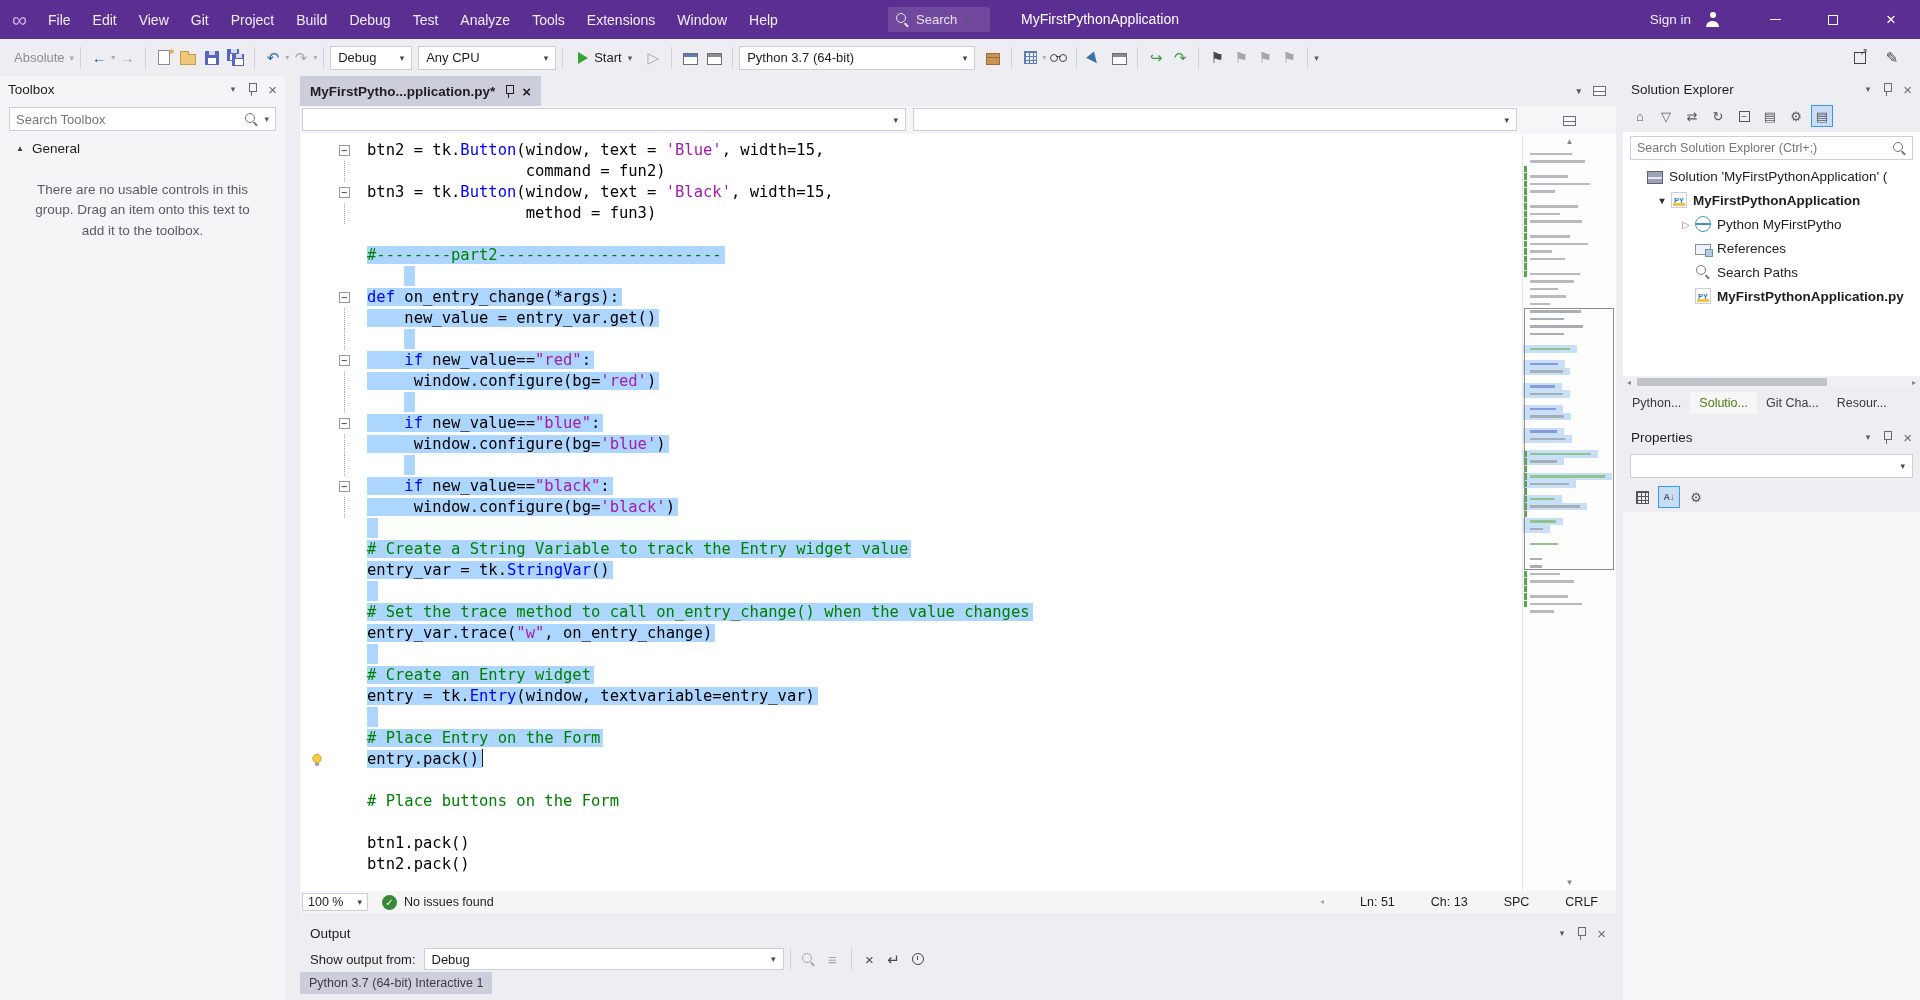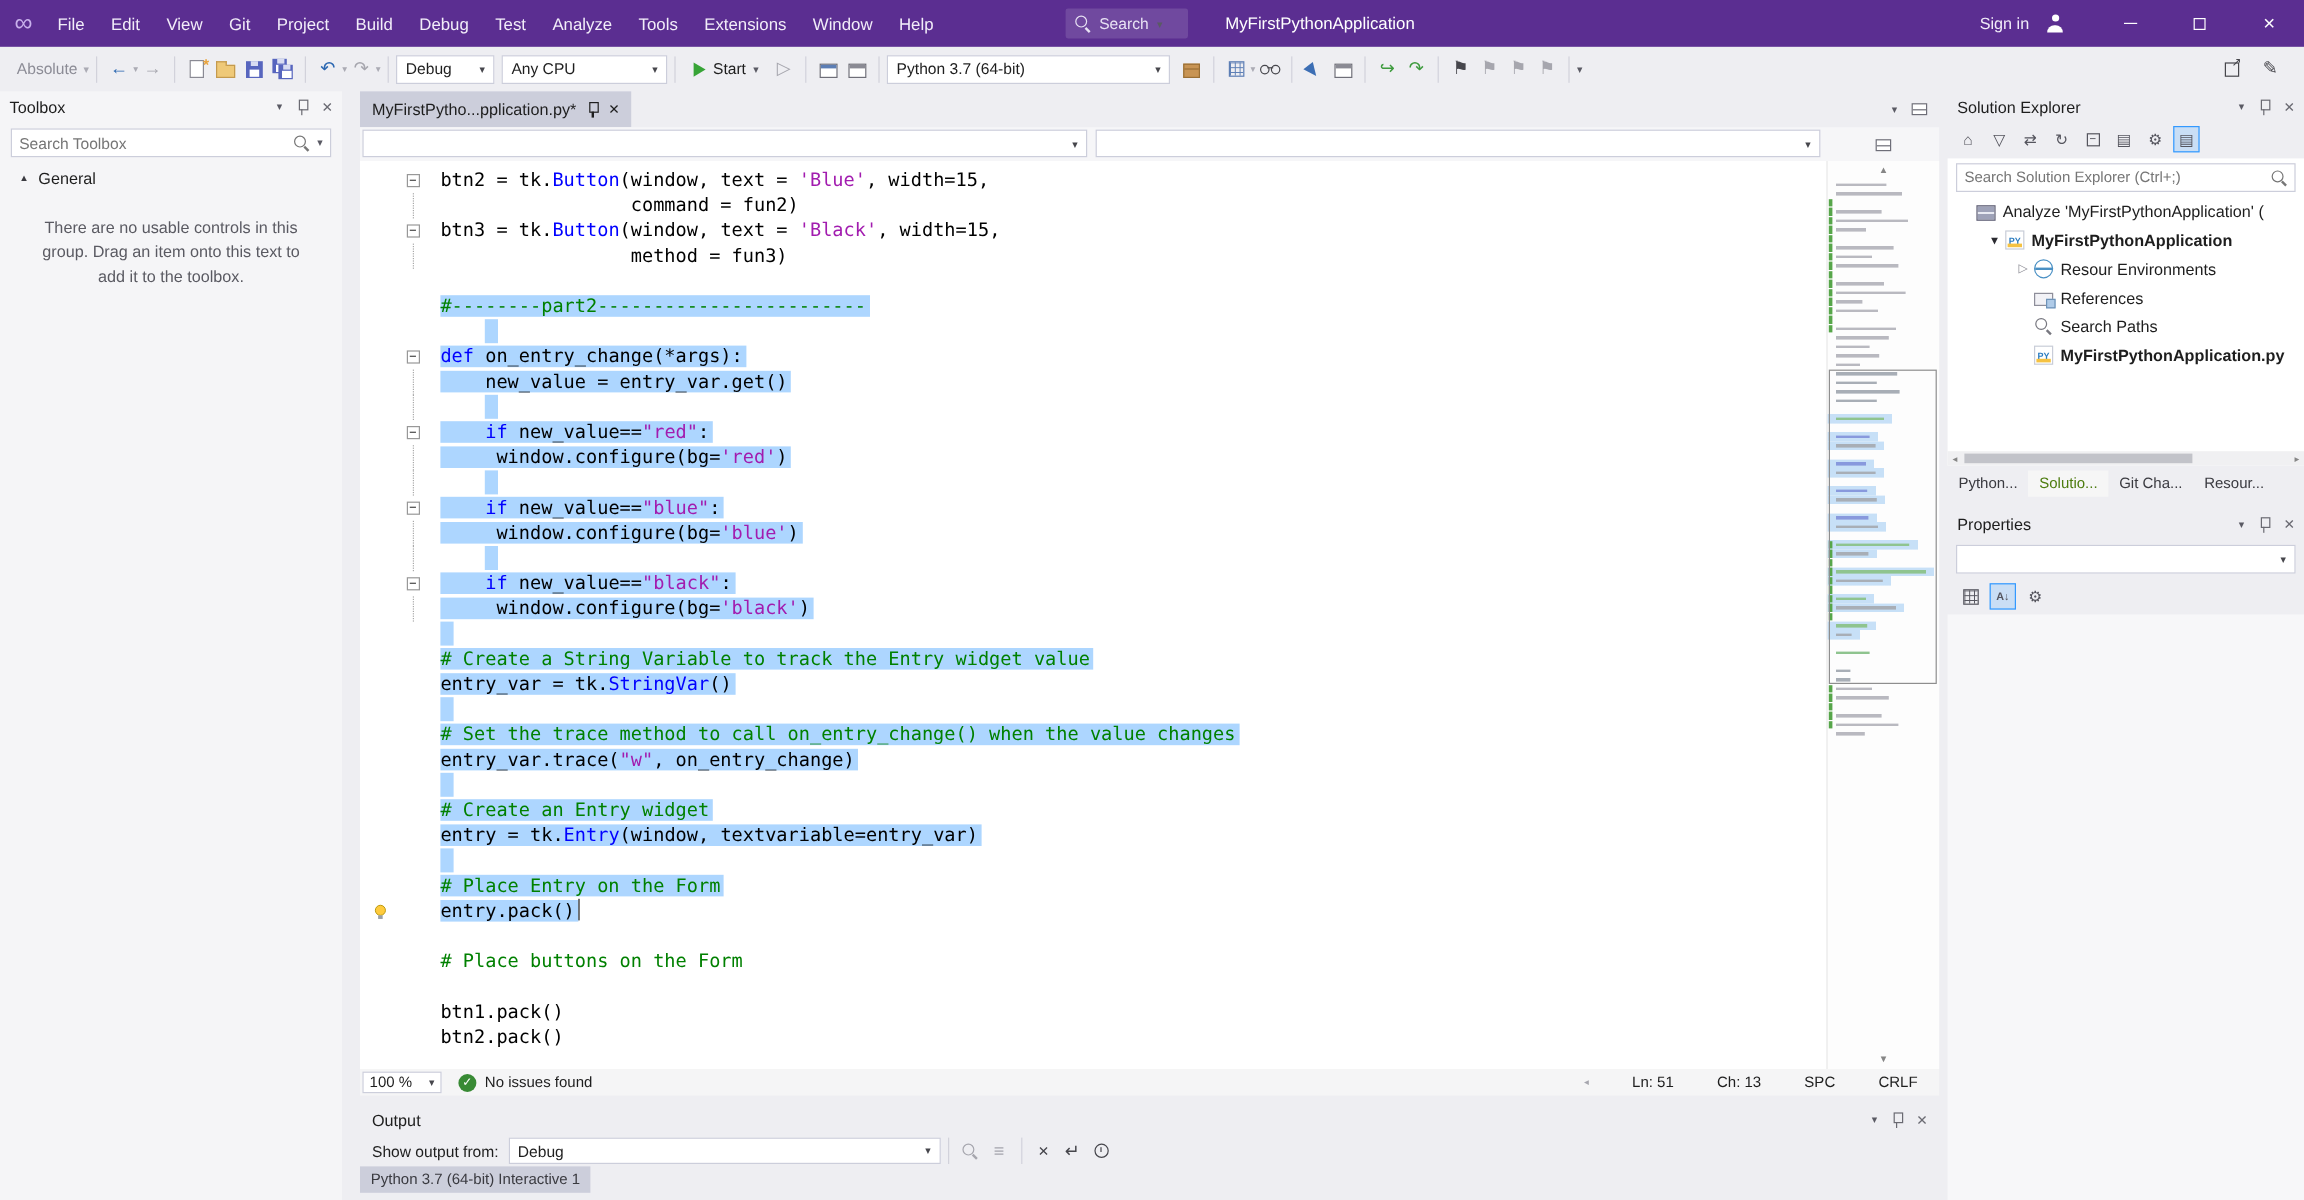"MyFirstPytho...pplication.py*" .tabstrip { font-weight: none -> bold }
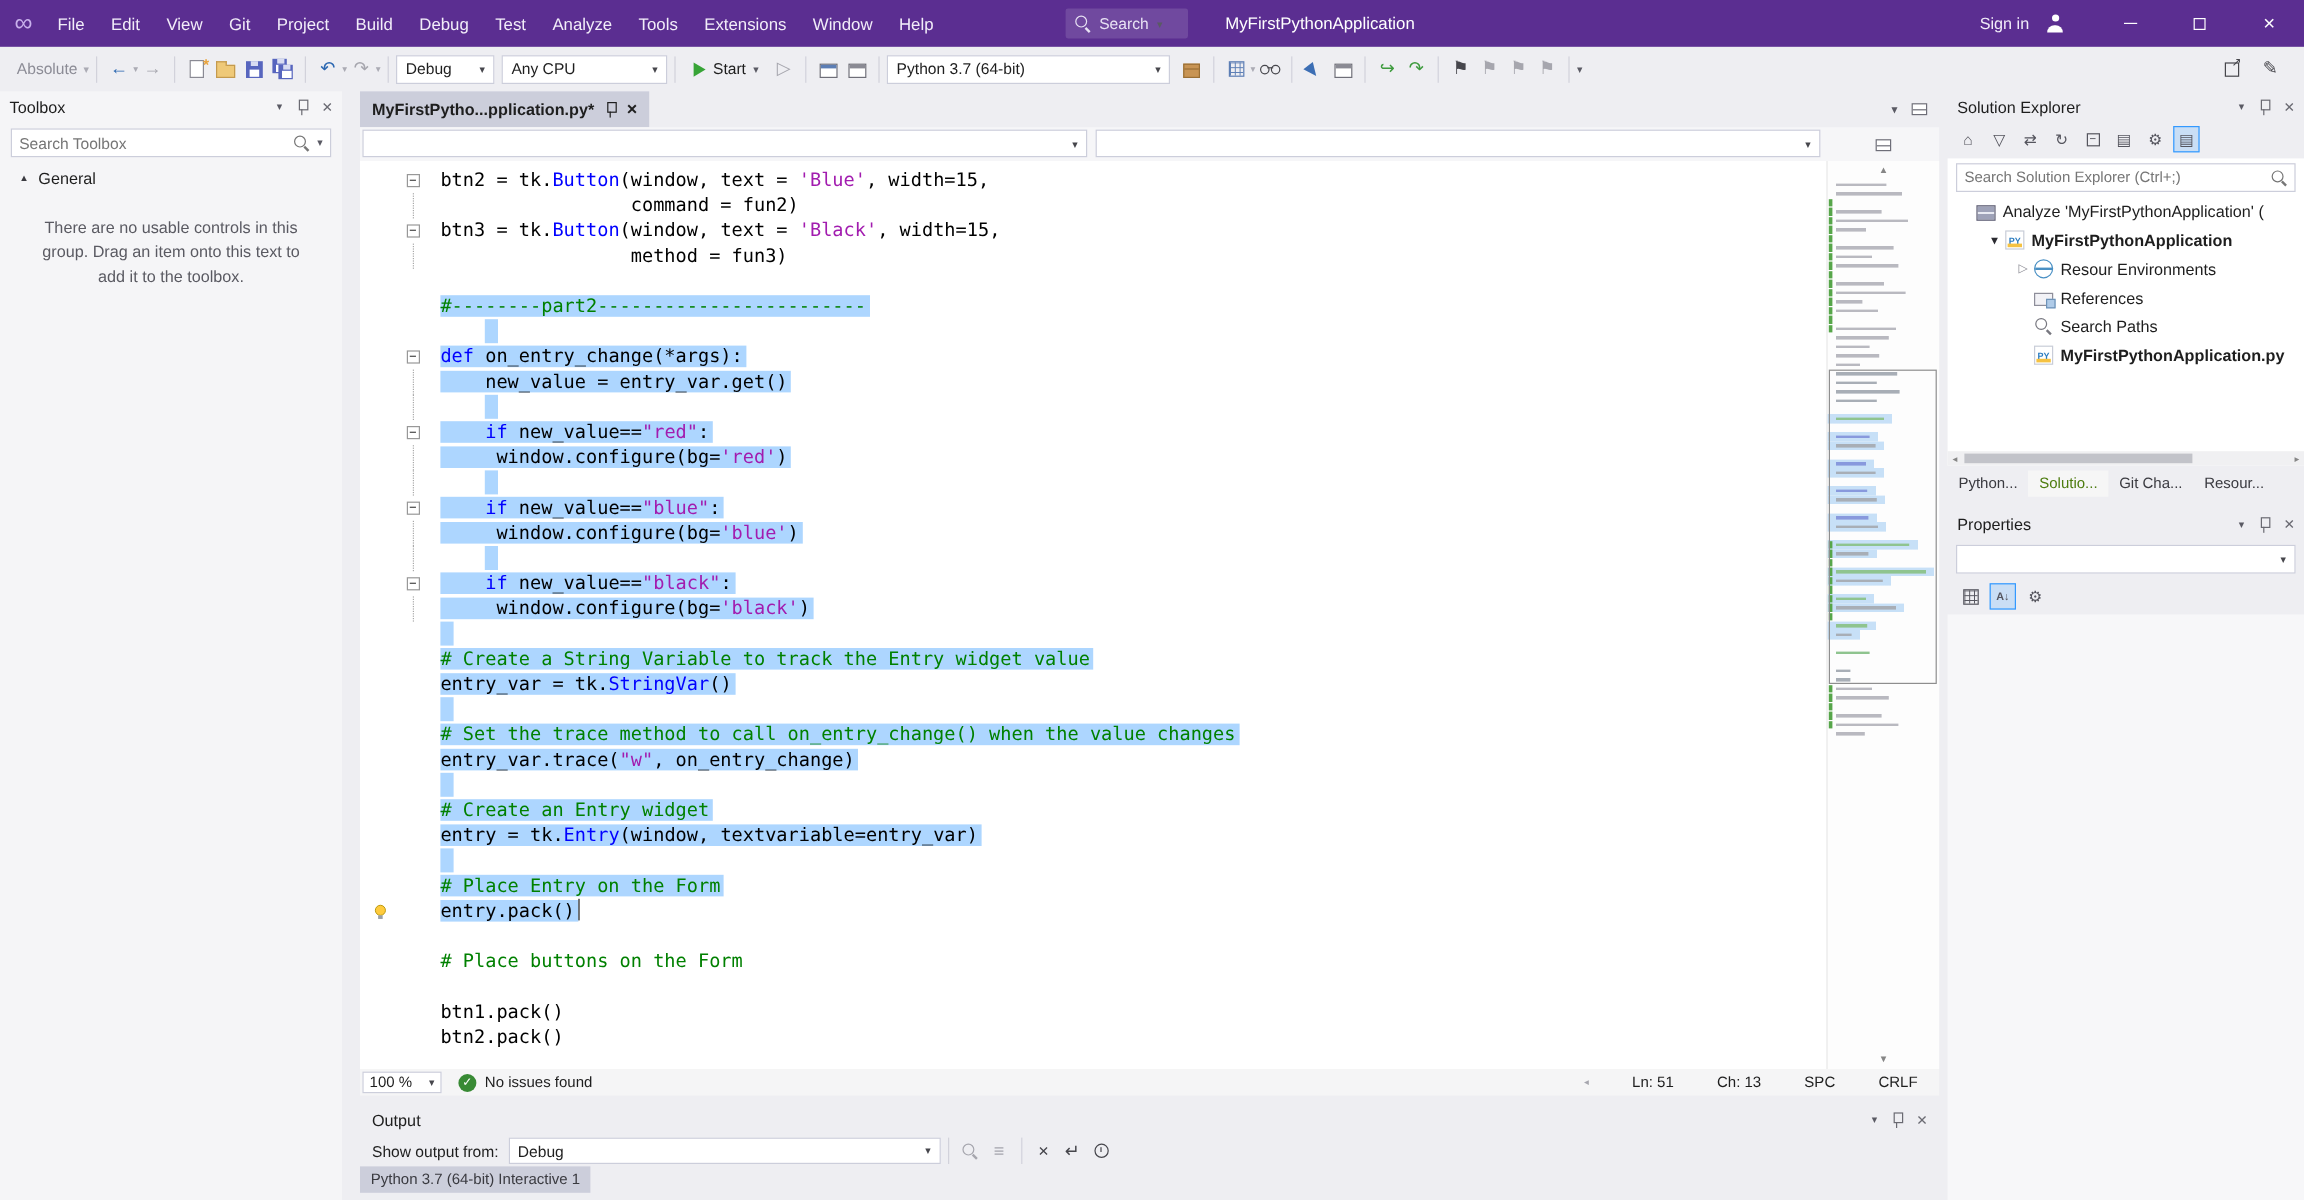"Analyze 'MyFirstPythonApplication' (" span { text: Analyze -> Solution }
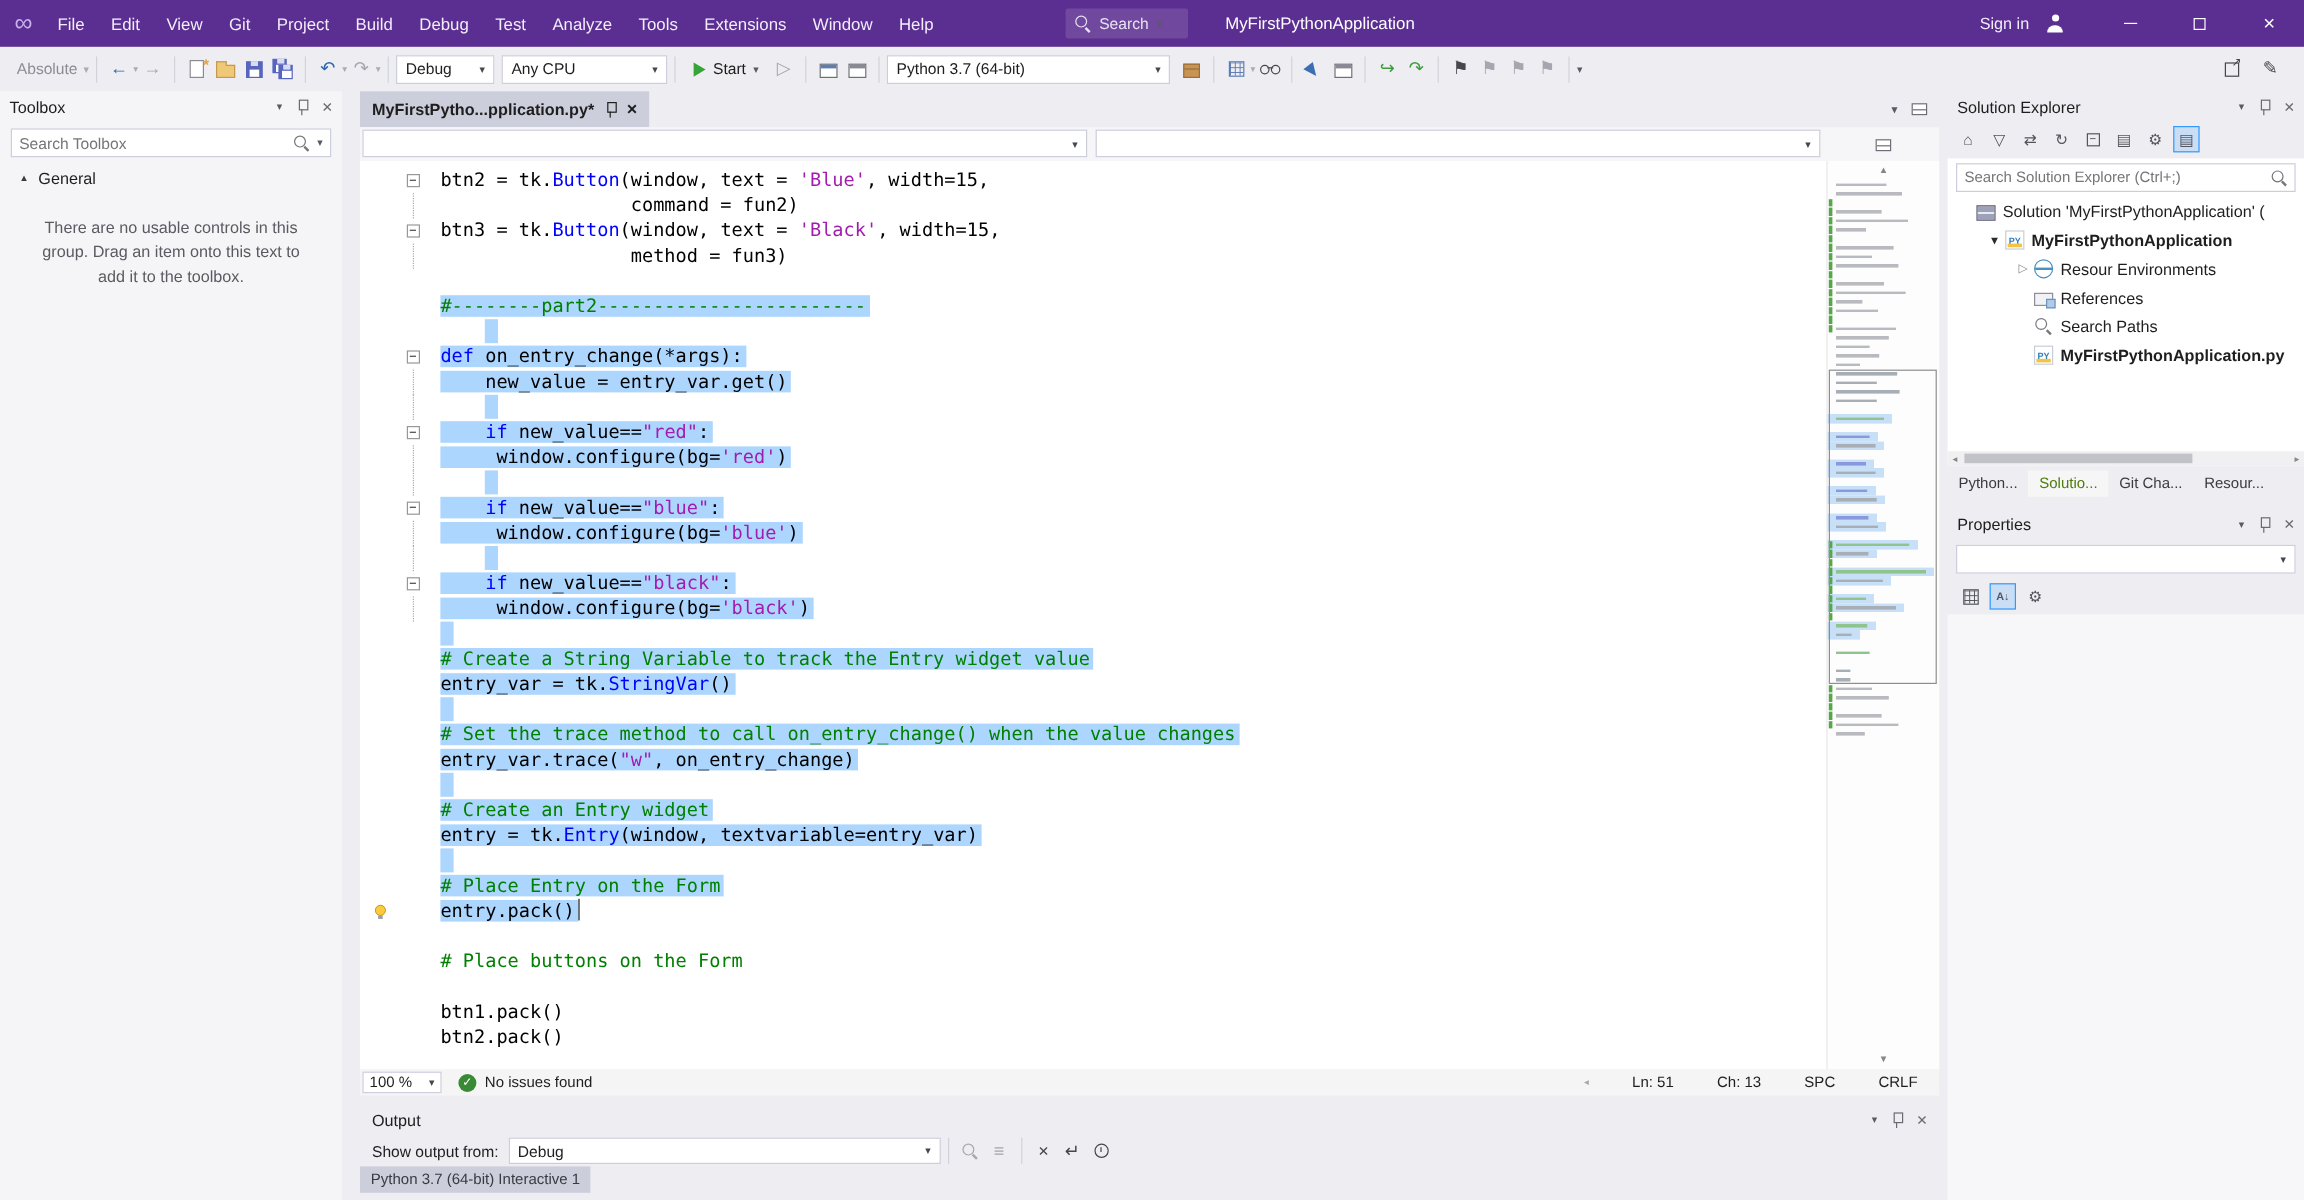"Resour Environments" span { text: Resour Environments -> Python MyFirstPytho }
